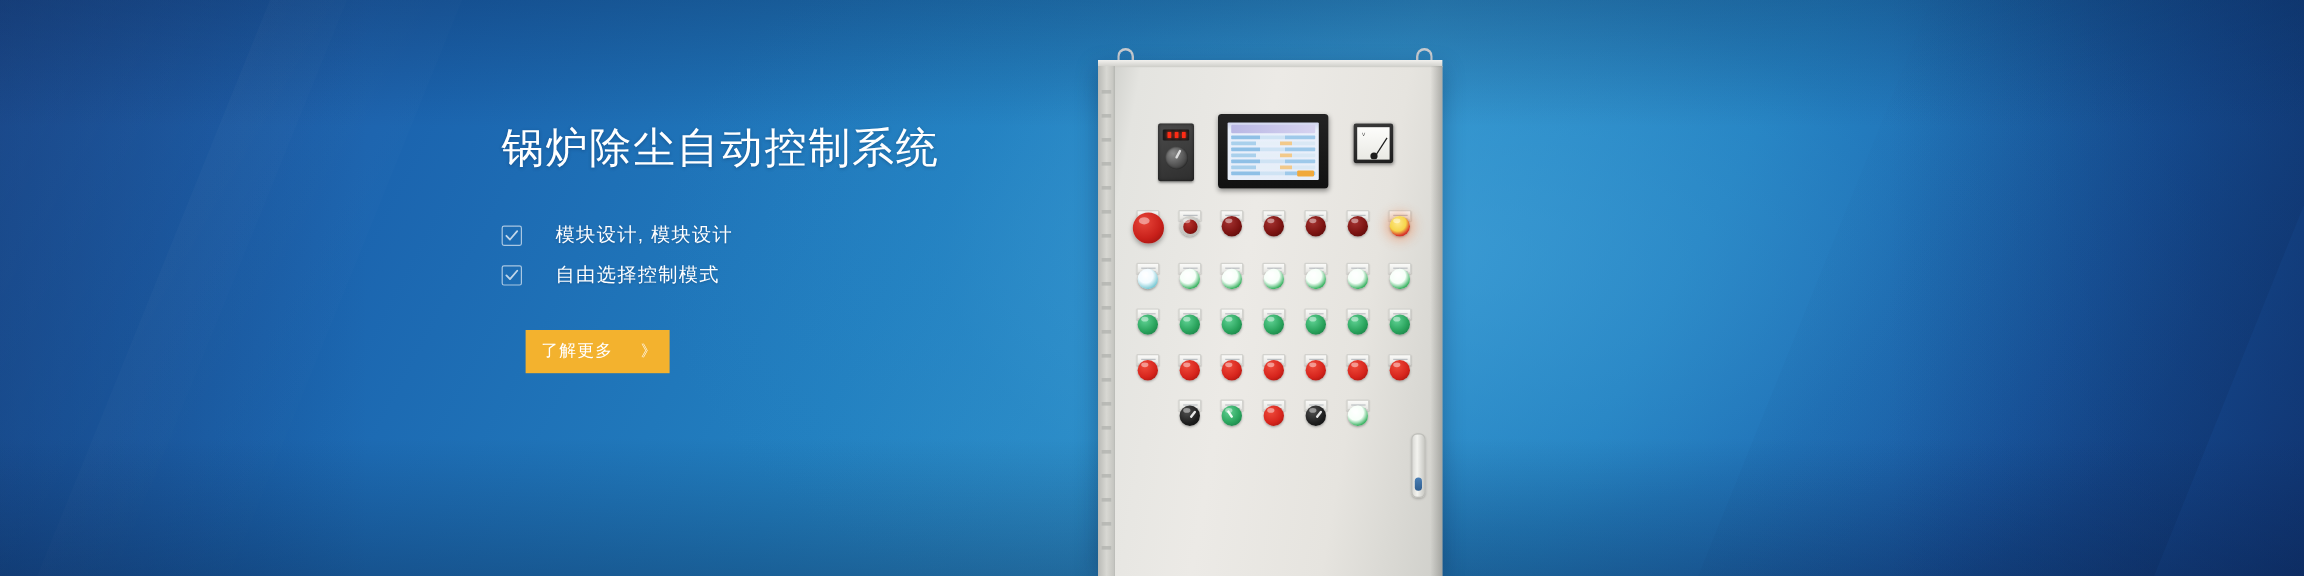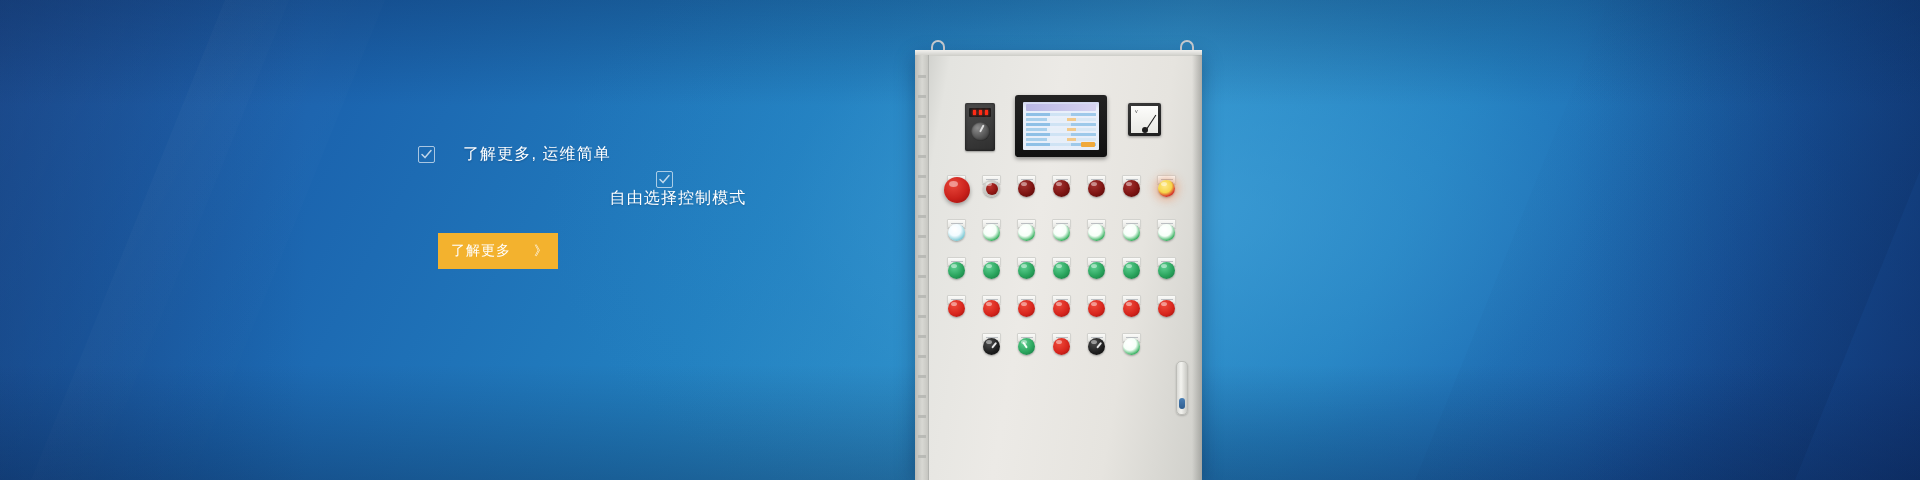"锅炉除尘自动控制系统" h1.headline { html: none -> <h1>锅炉除尘自动控制系统</h1> }
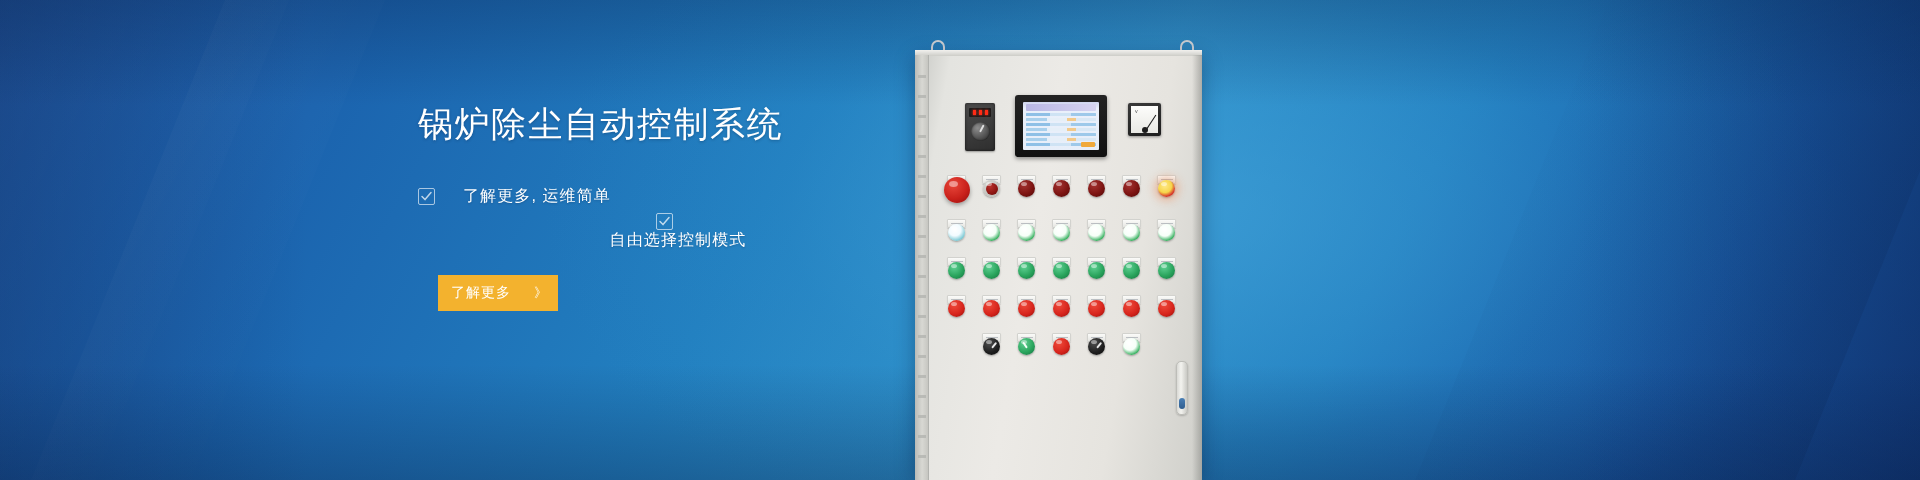"了解更多, 运维简单" span.feature-label { text: 了解更多, 运维简单 -> 模块设计, 模块设计 }
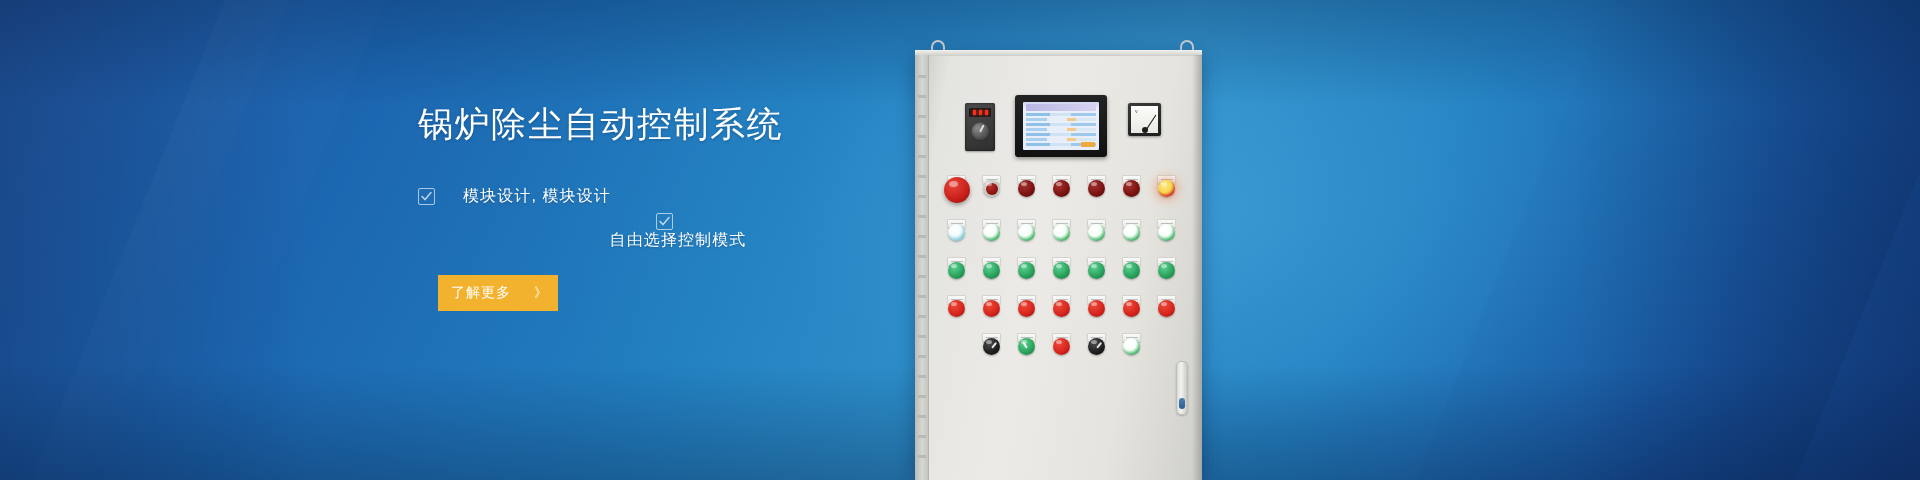"自由选择控制模式" .feature + .feature { flex-direction: column -> none }
